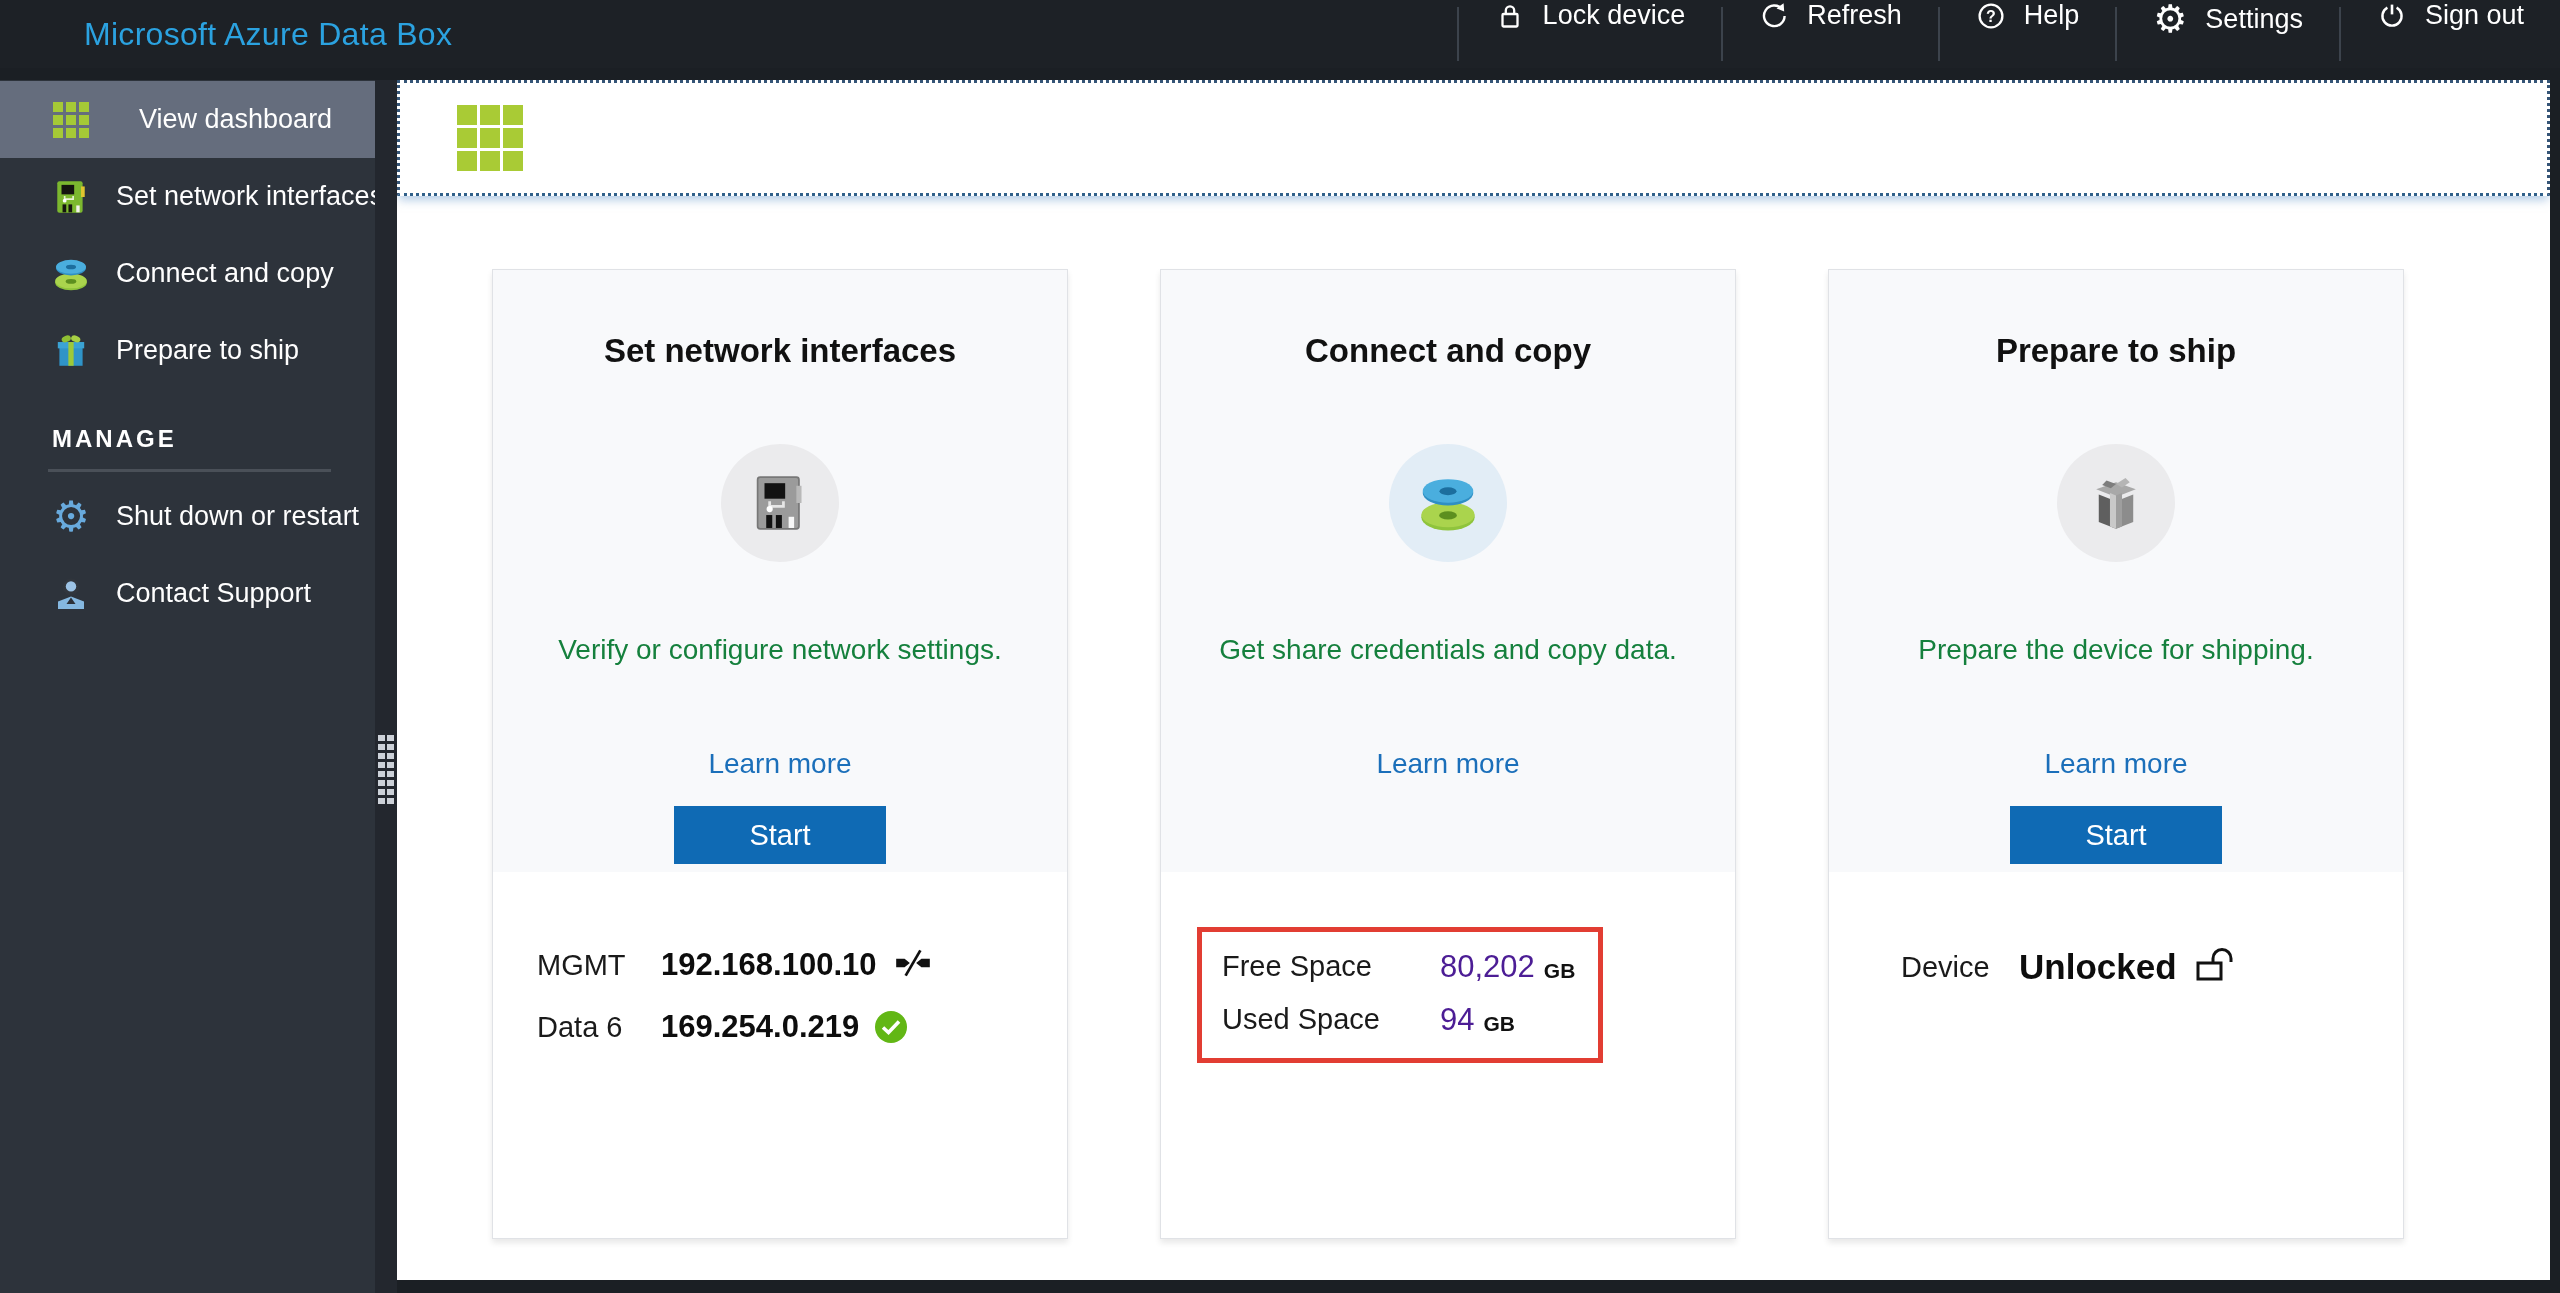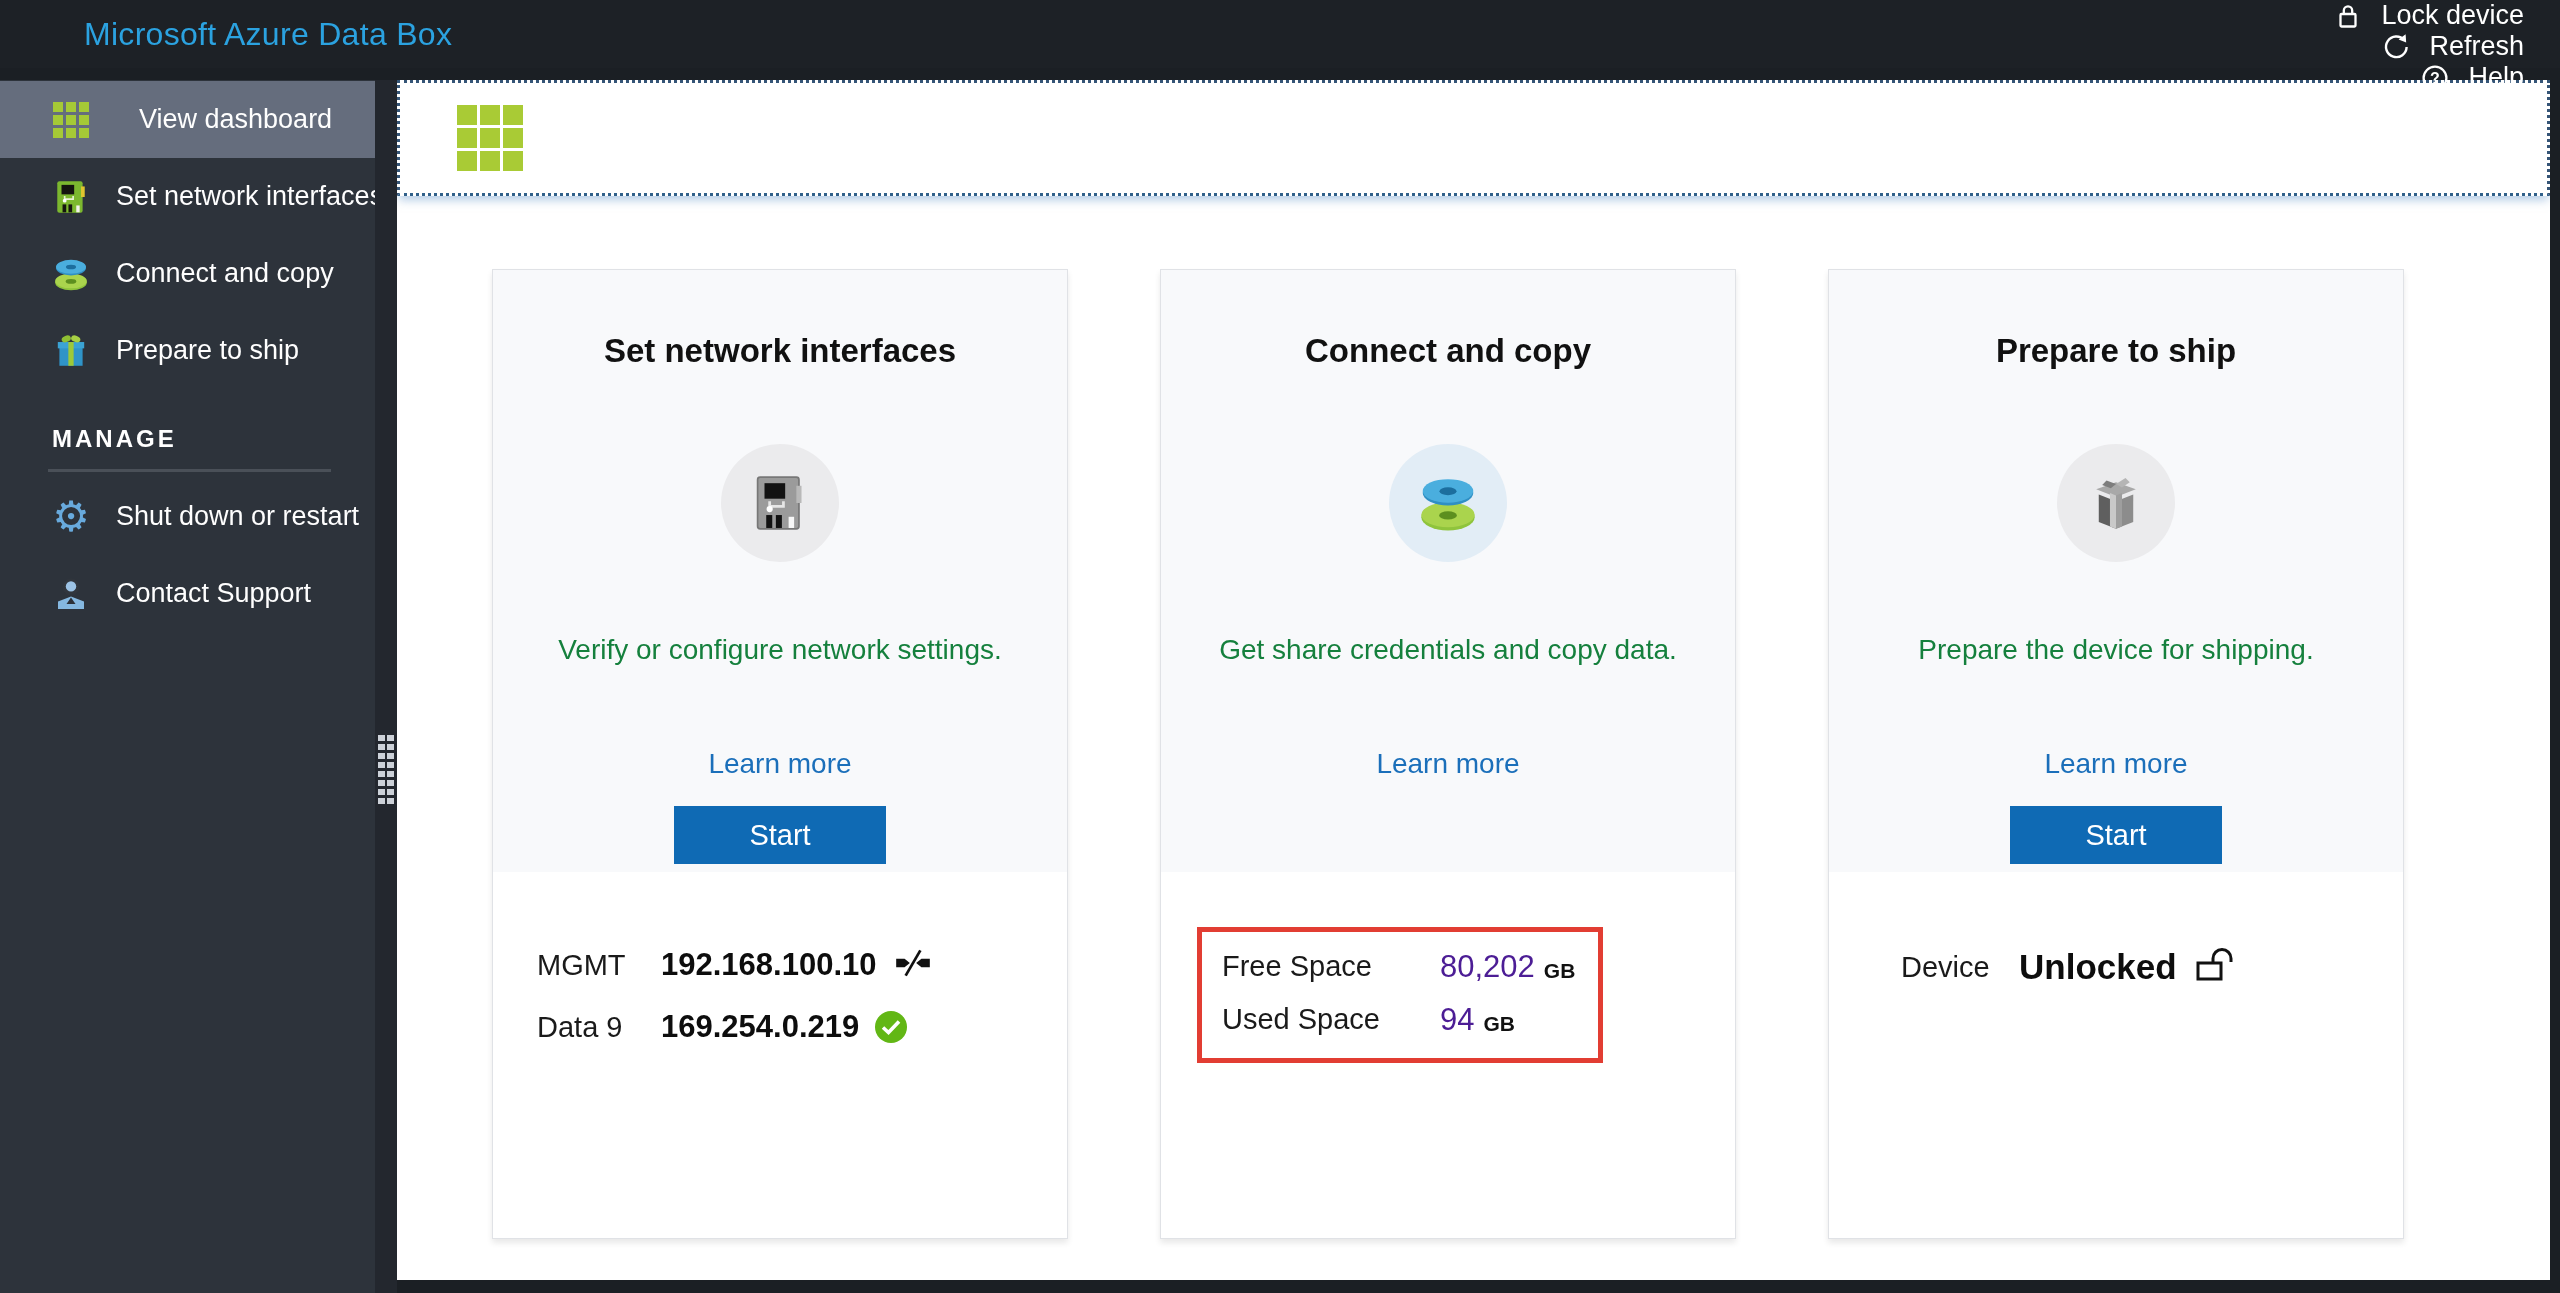"Lock device" .tb-actions { align-items: flex-end -> flex-start; flex-direction: column -> none }
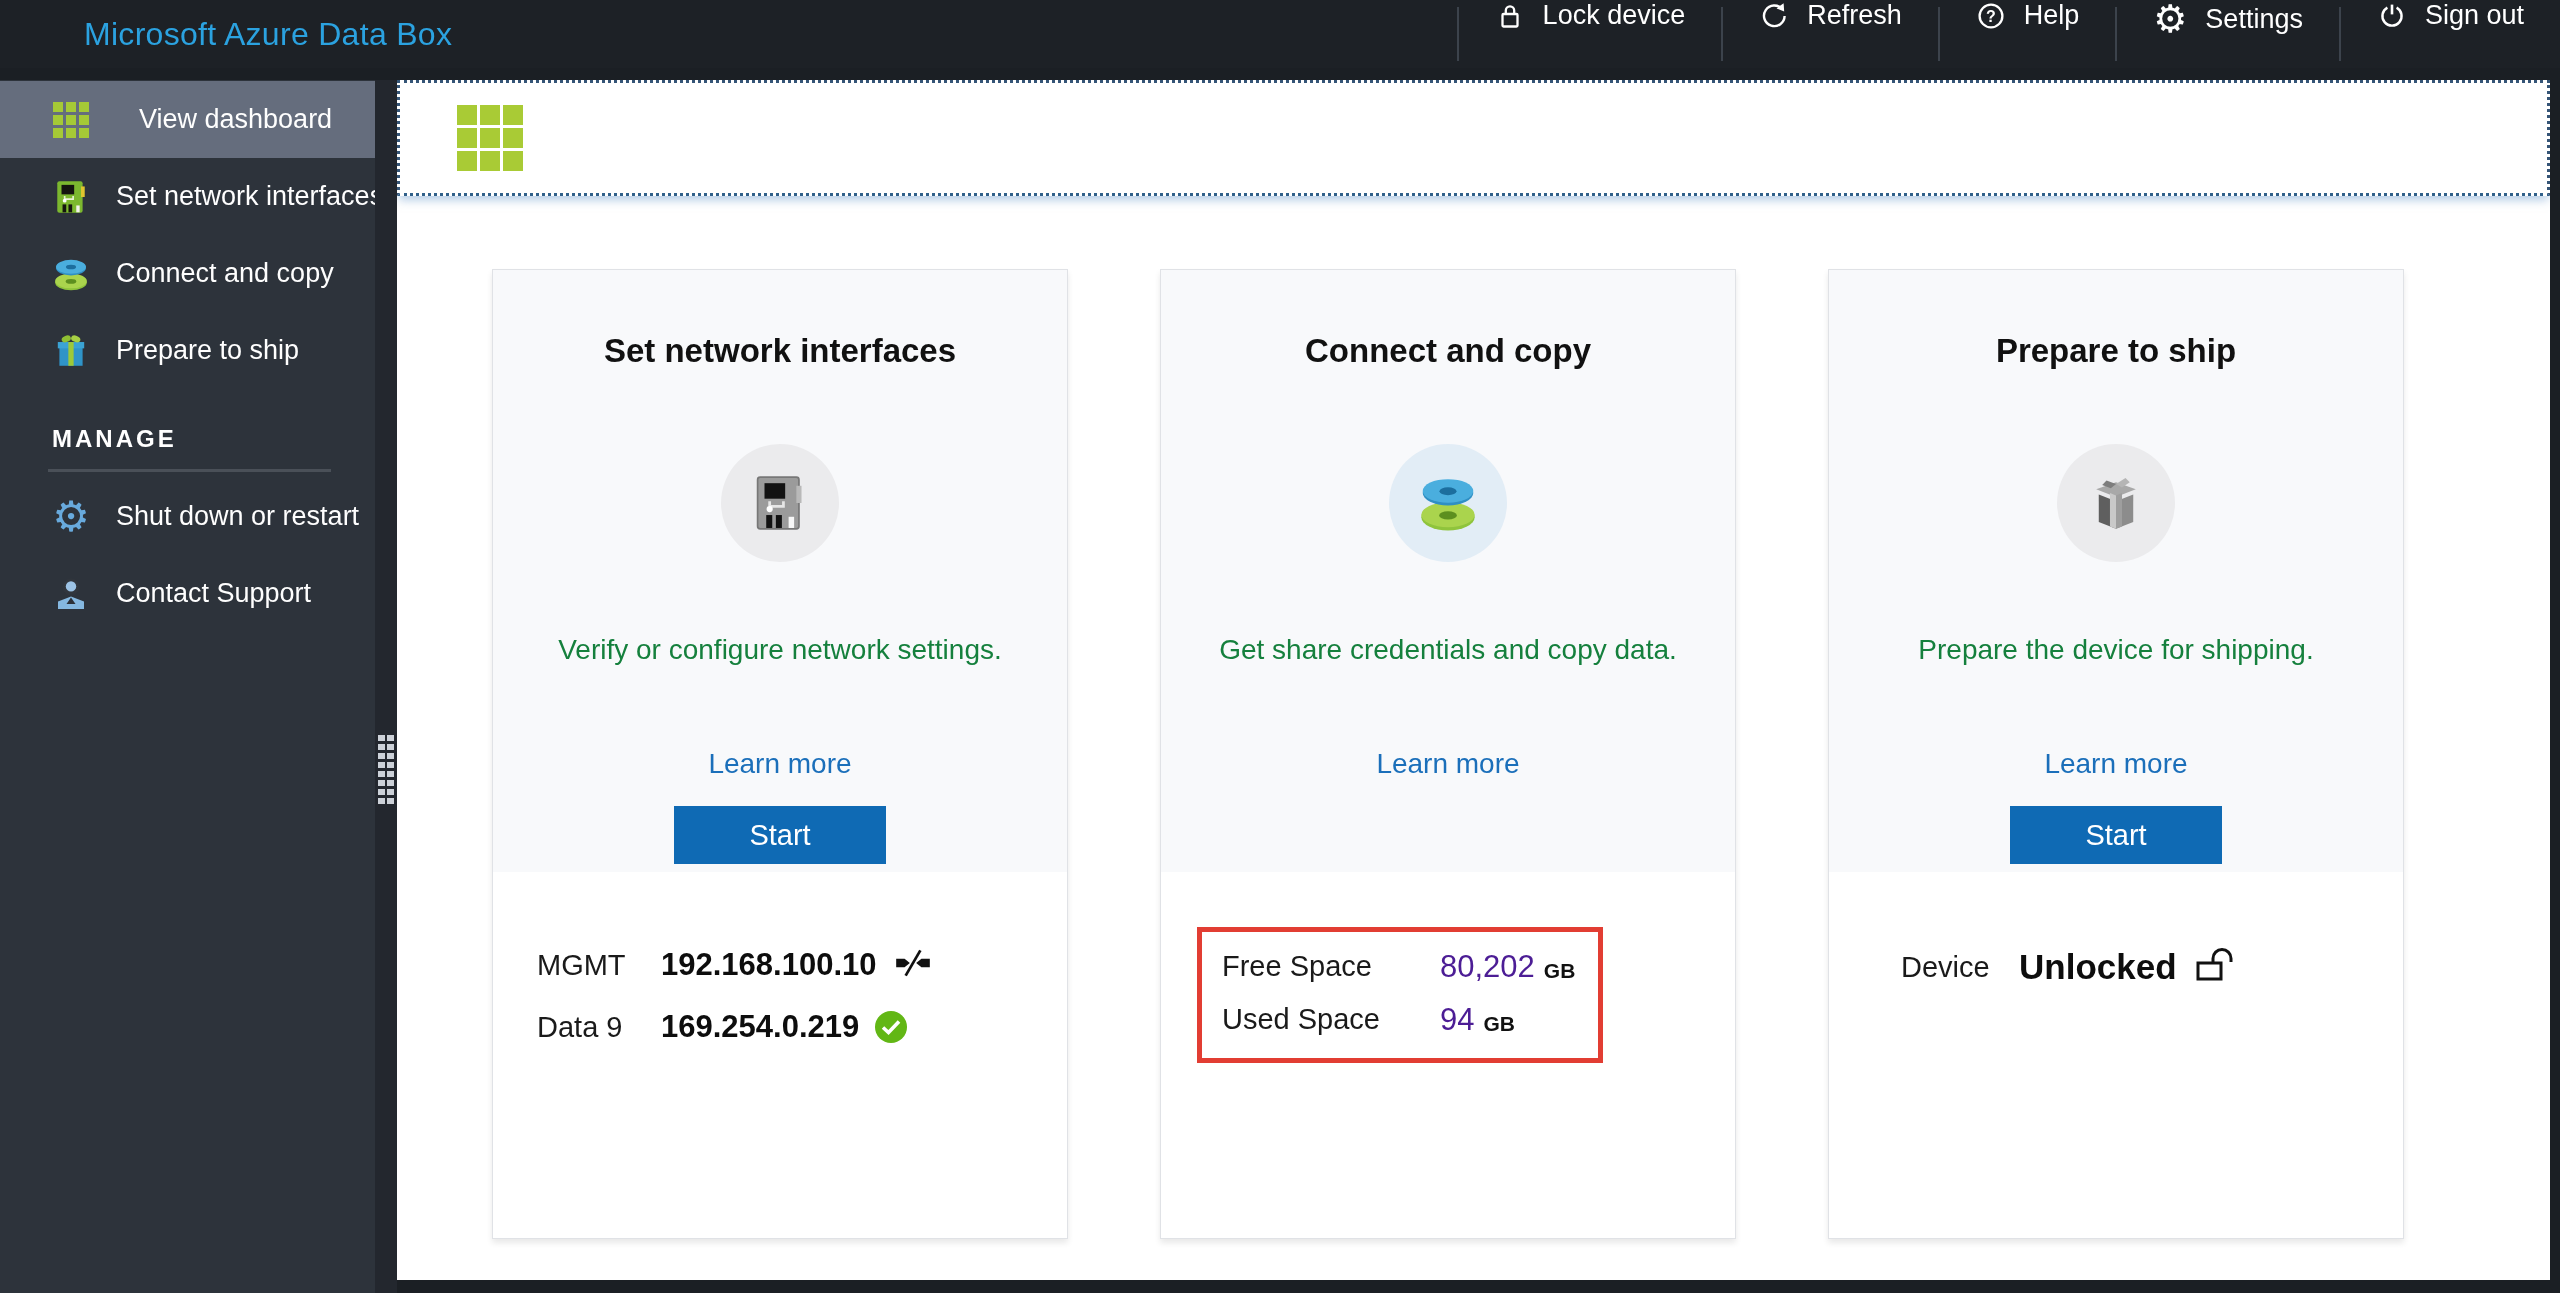"Data 9" span.data-label { text: 9 -> 6 }
